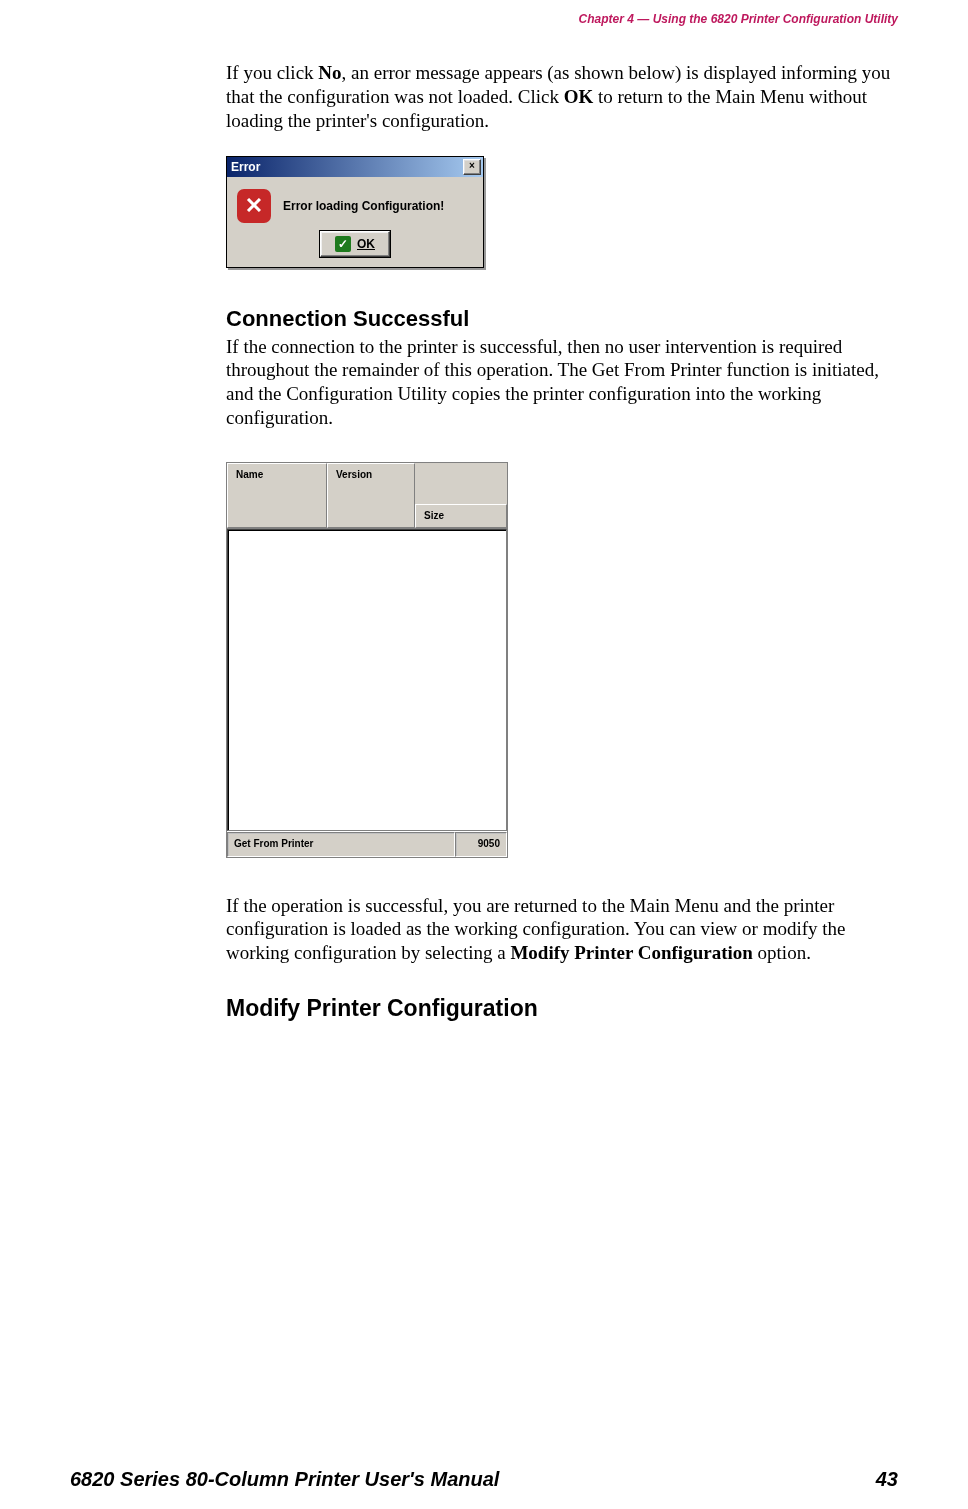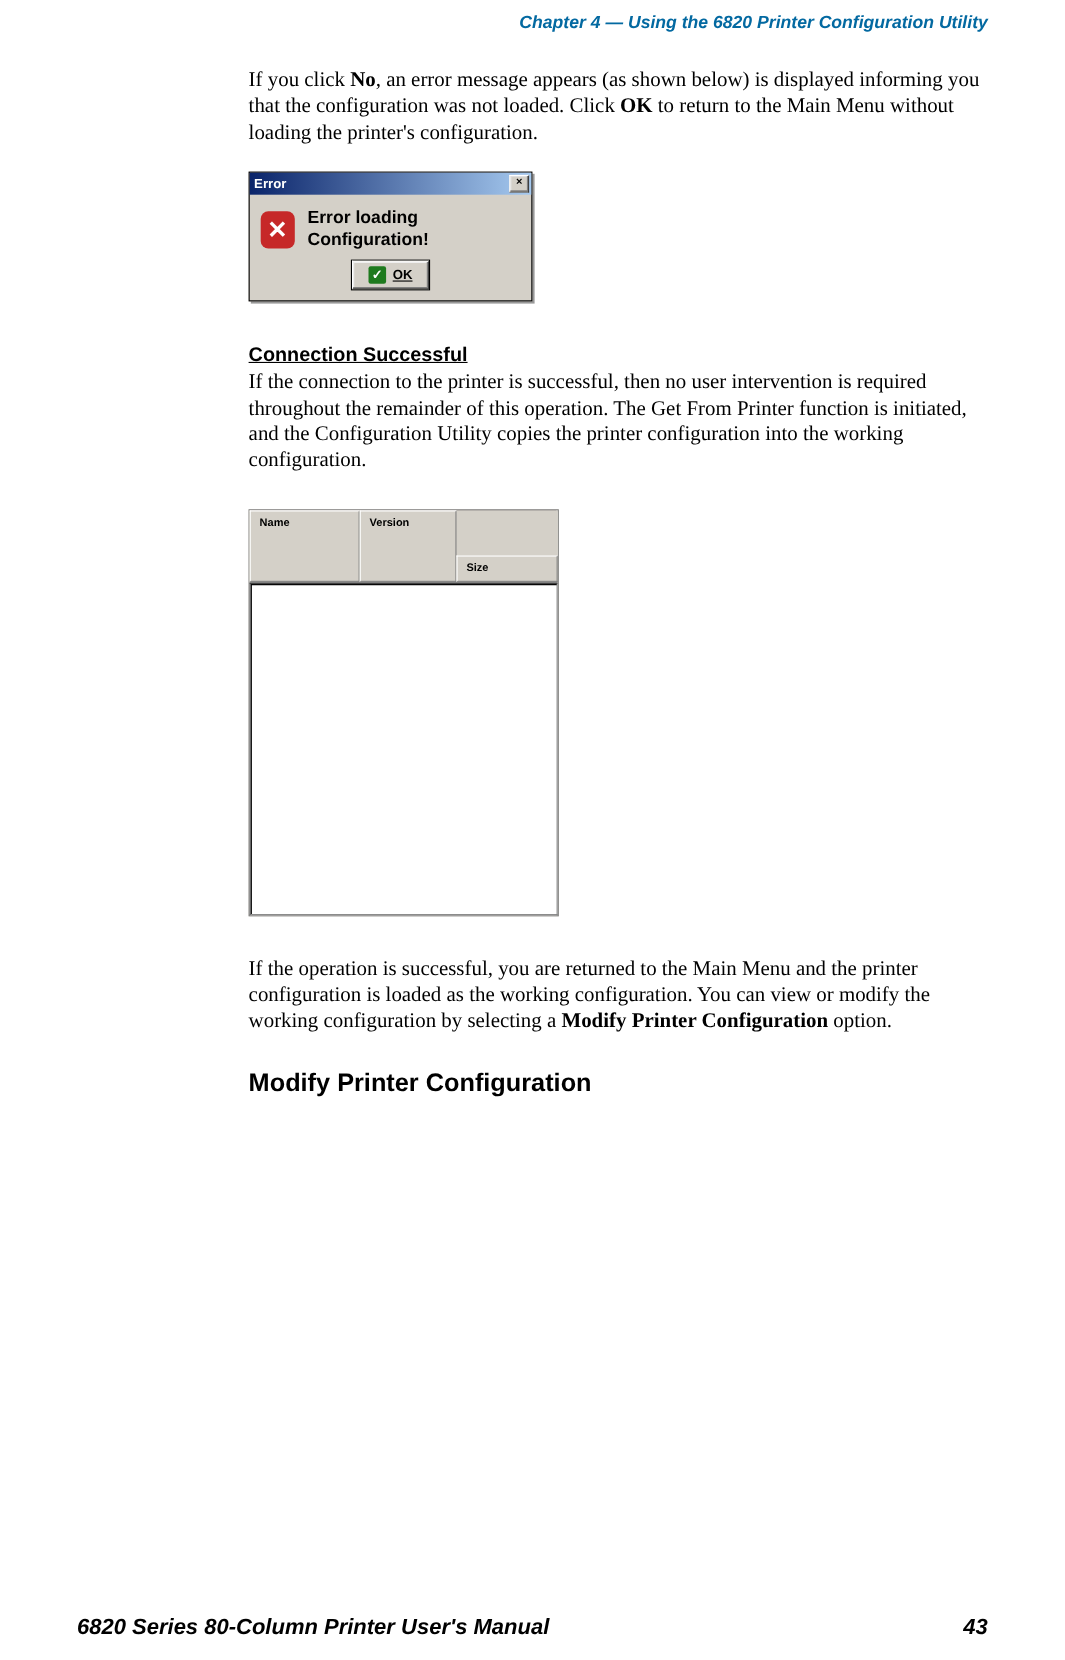"Chapter 4 — Using the" .header { color: #0369a1 -> #be185d; font-size: 16px -> 12px }
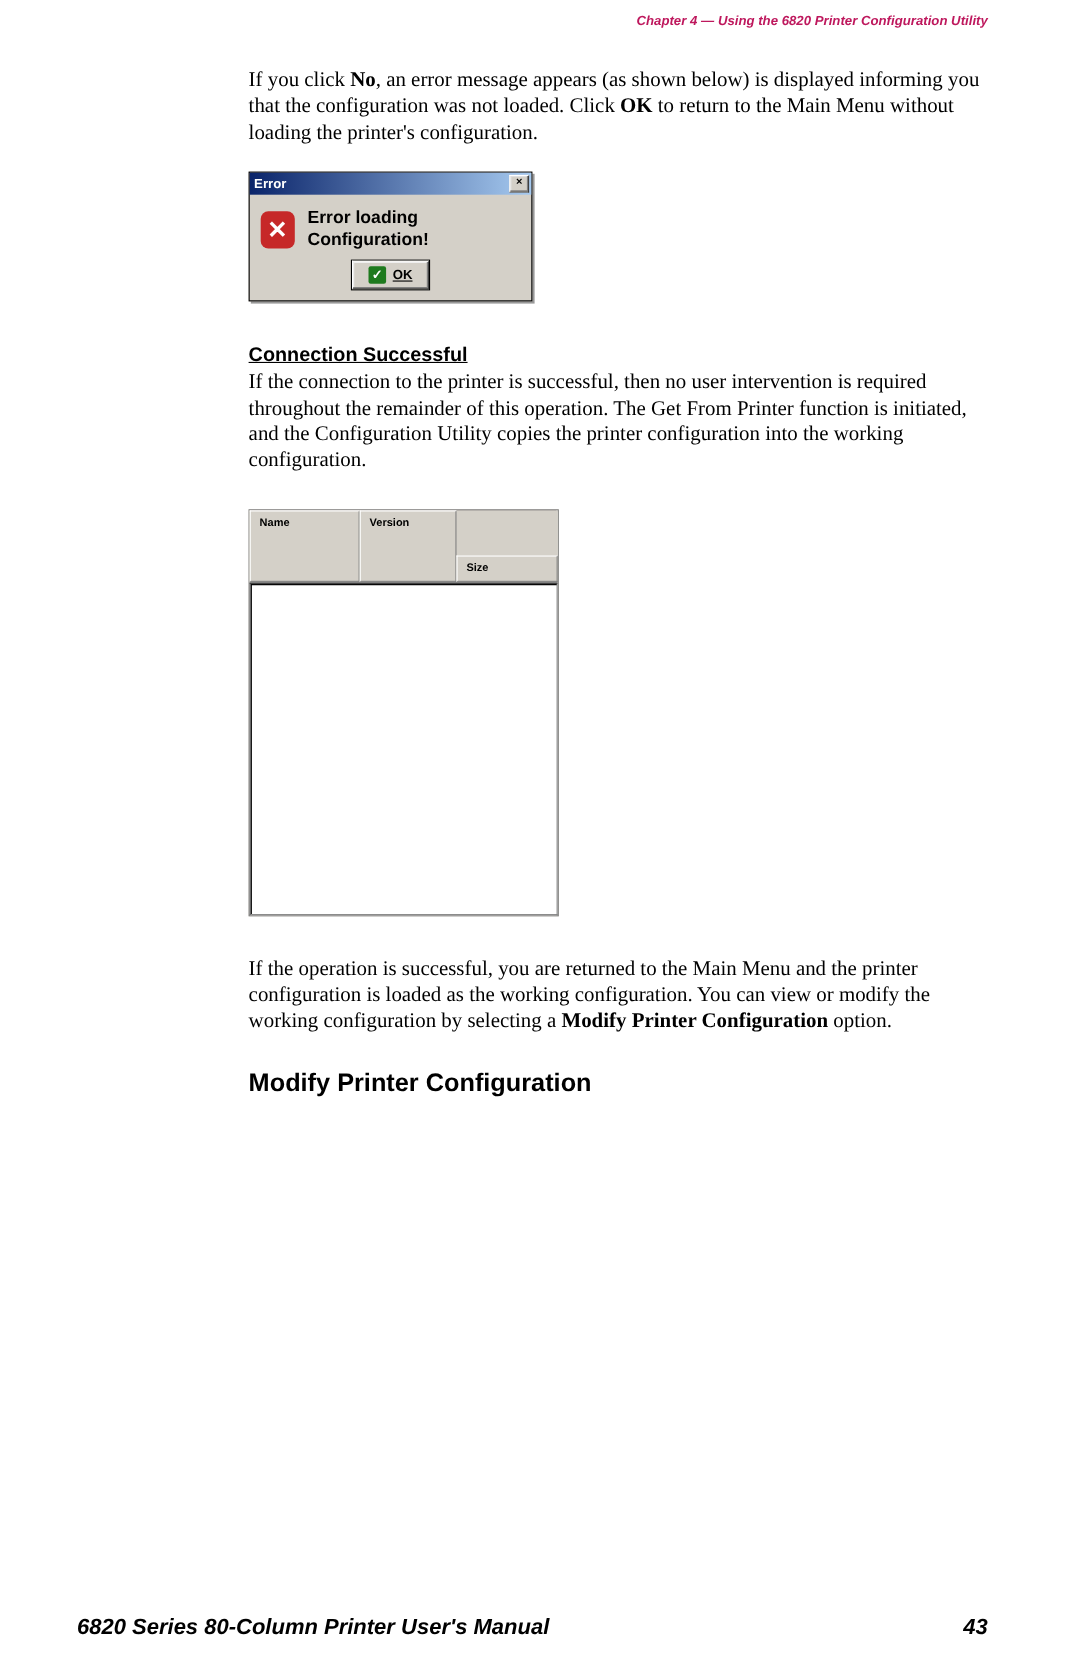"Error loading Configuration!" .dialog-msg { font-size: 16px -> 12px }
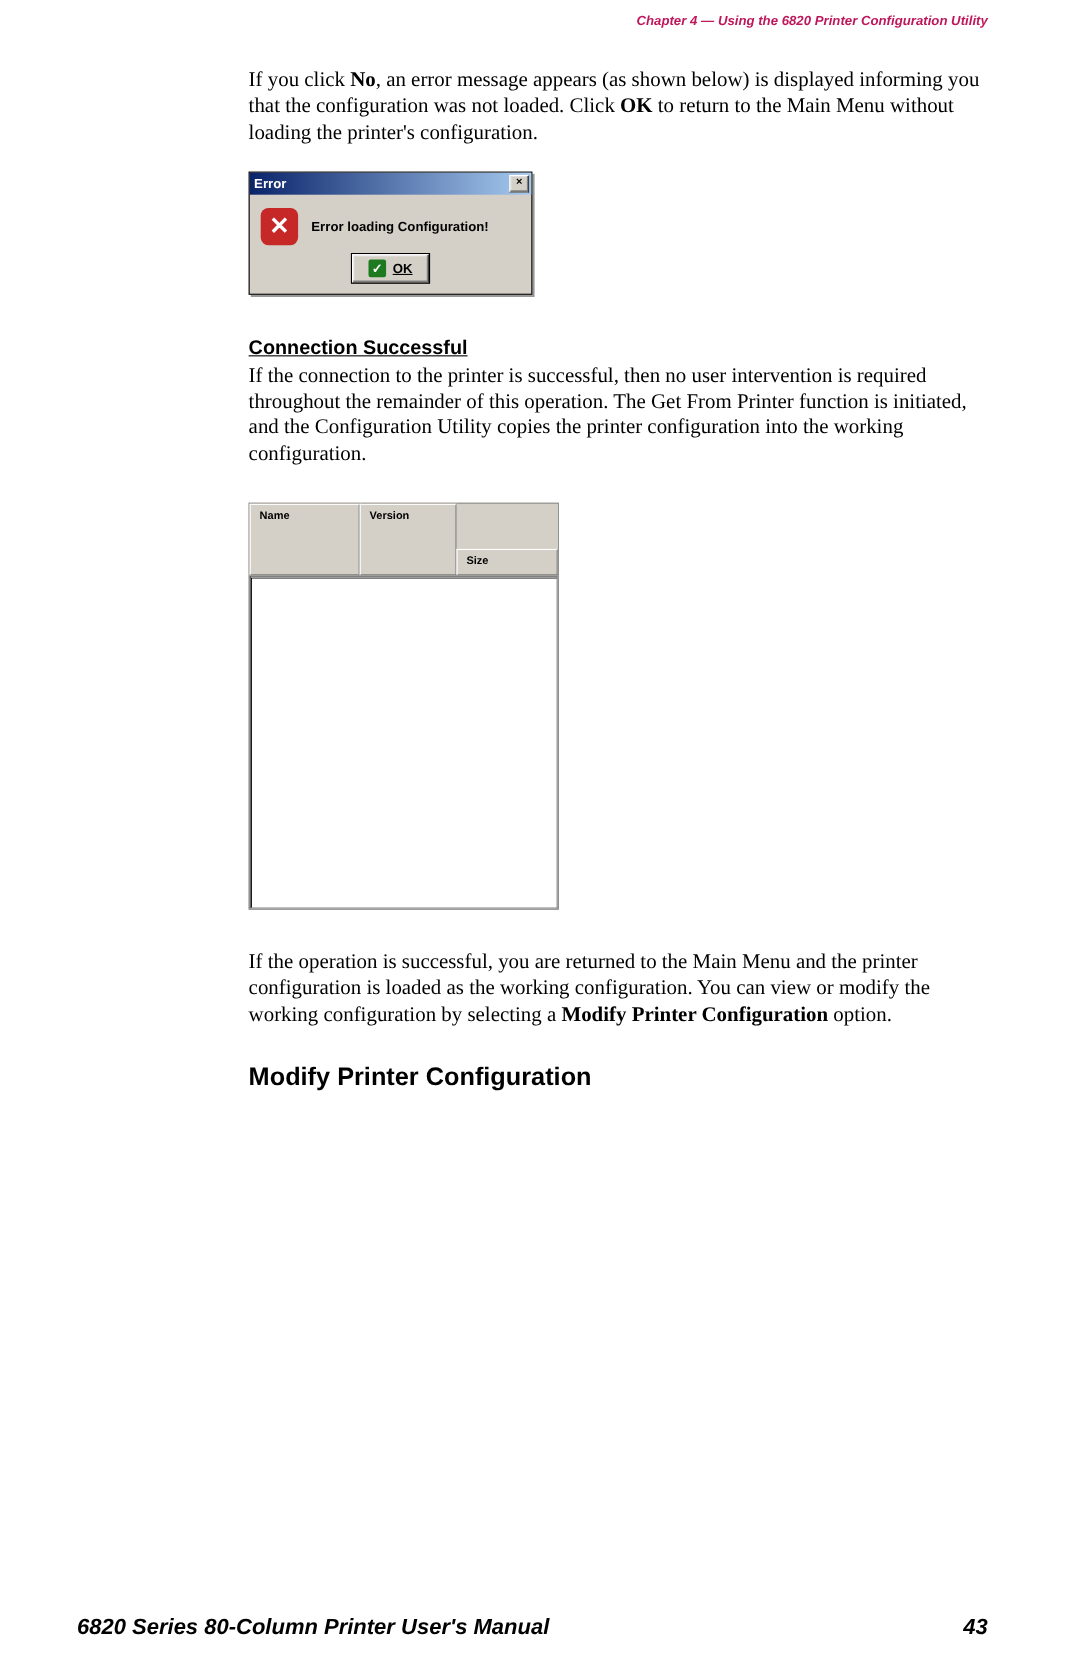"Connection Successful" .subheading { font-size: 18px -> 22px; text-decoration: underline -> none }
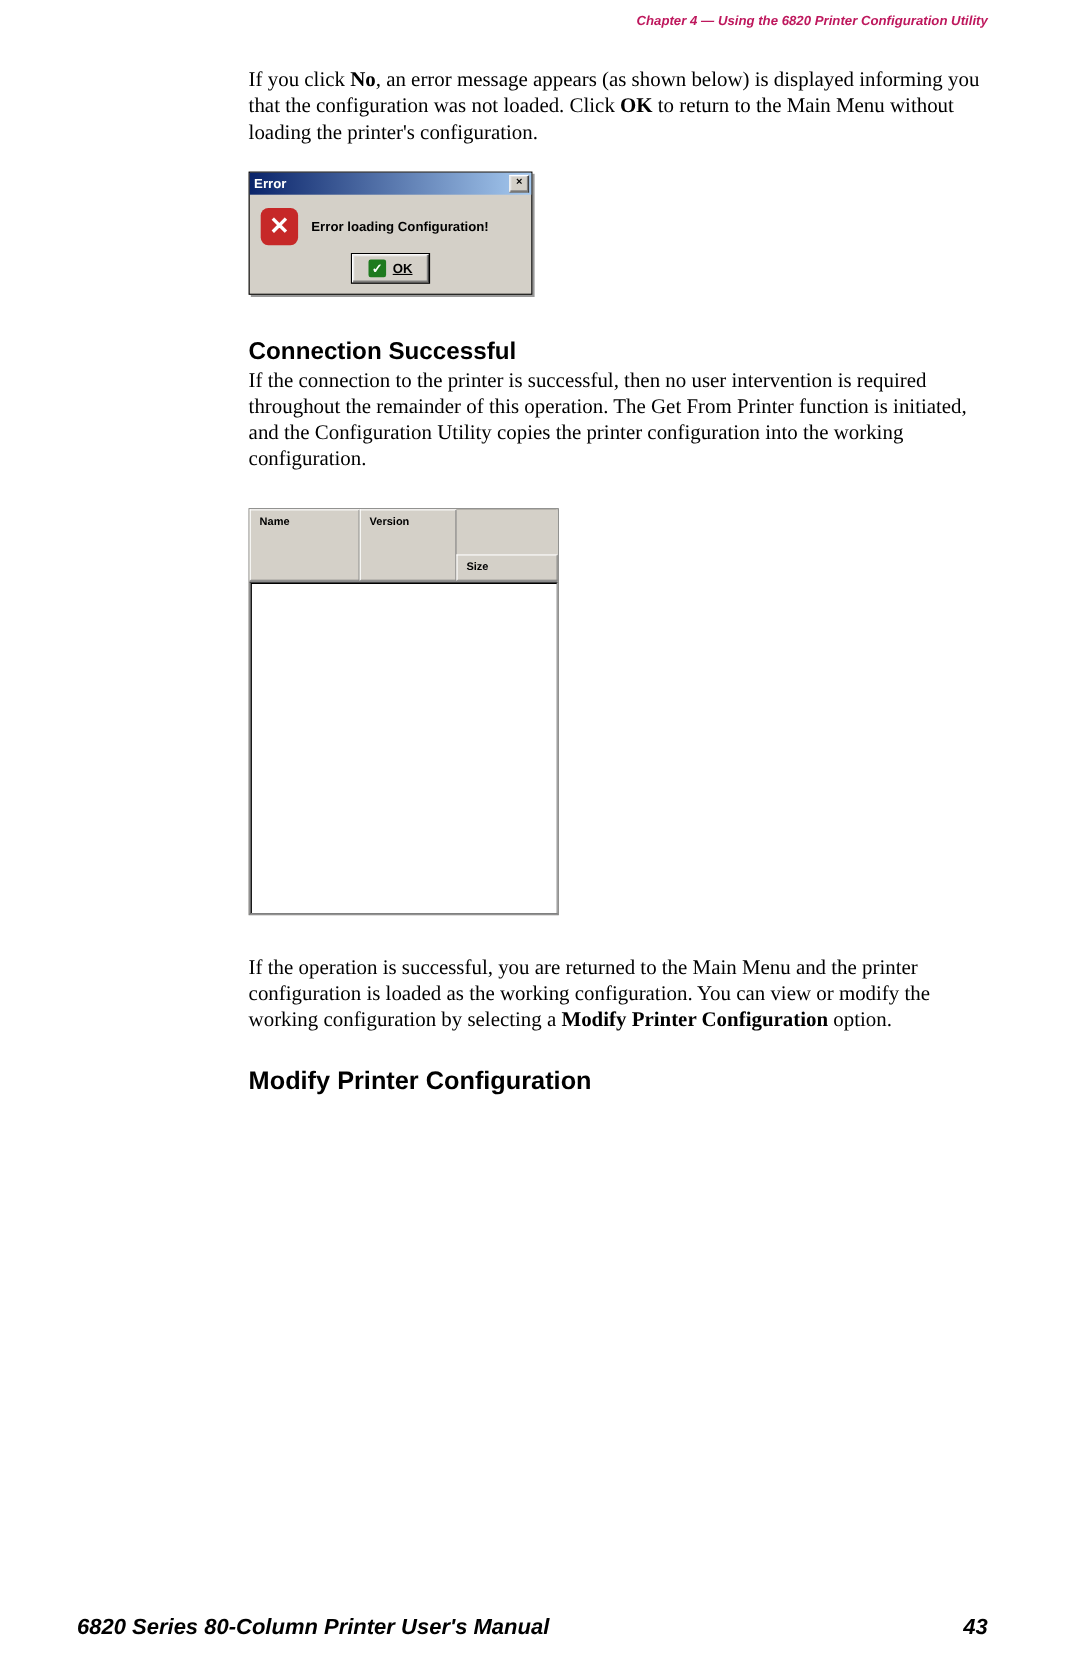"Get From Printer" div.statusbar { html: none -> <div> <div>Get From Printer</div> <div>9050</div> </div> }
